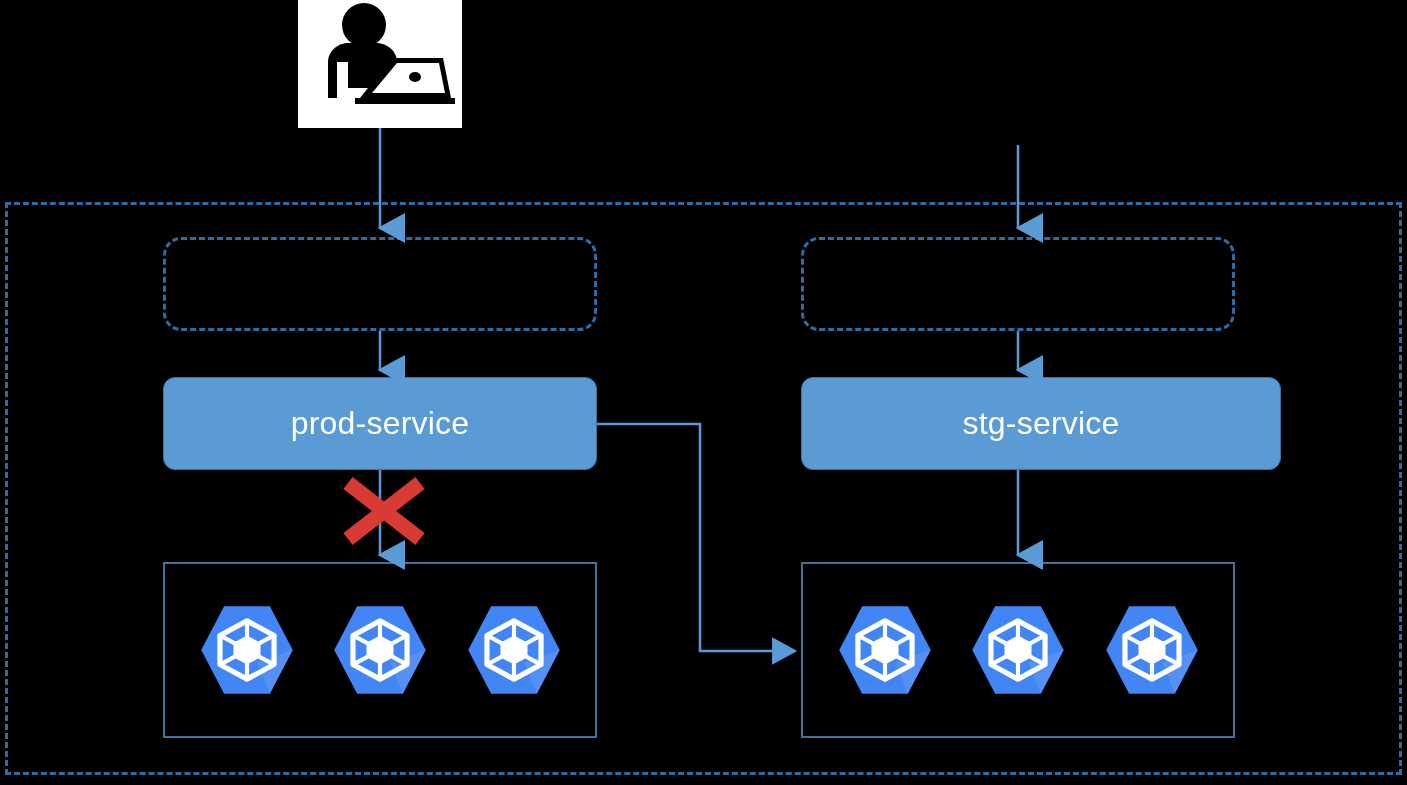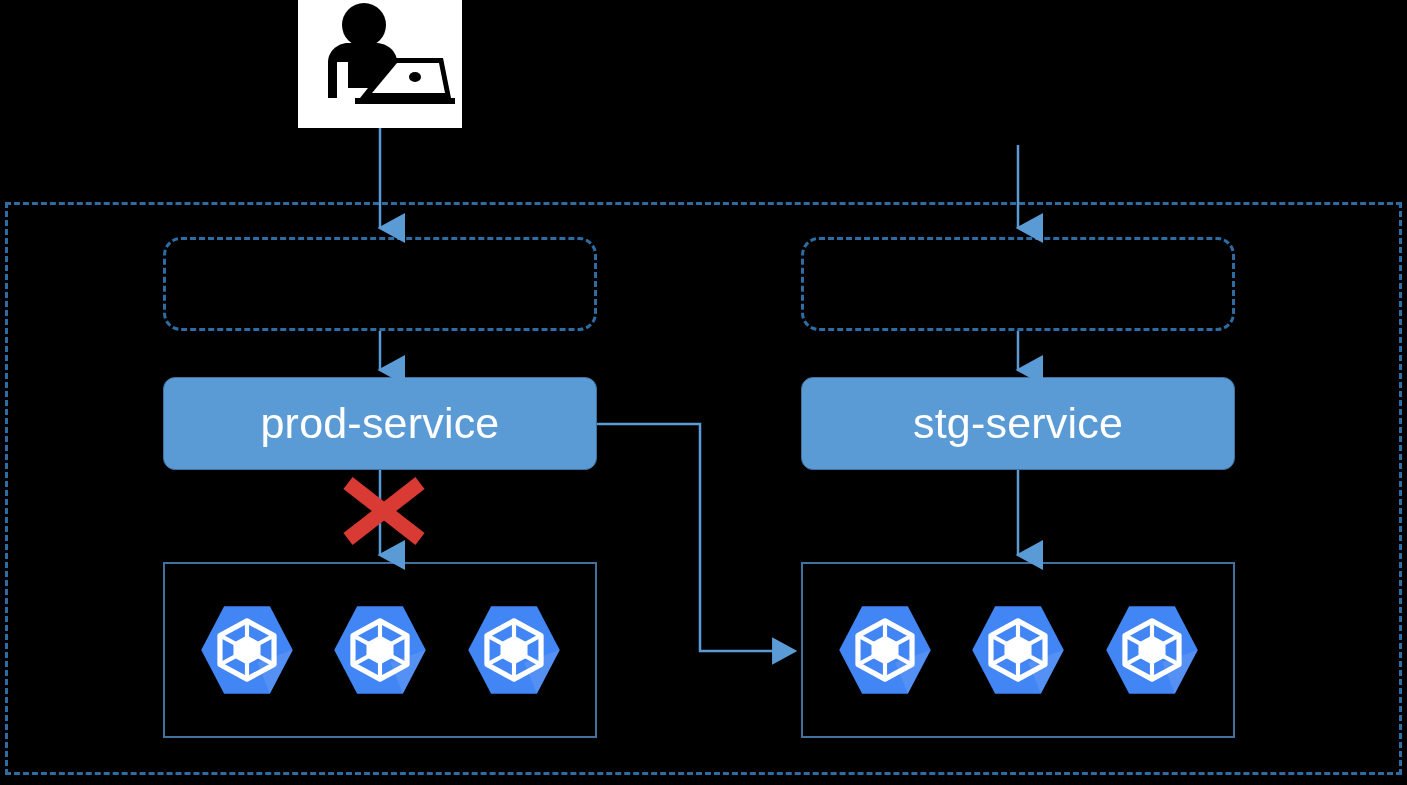"prod-service" .service-box { font-size: 43px -> 32px }
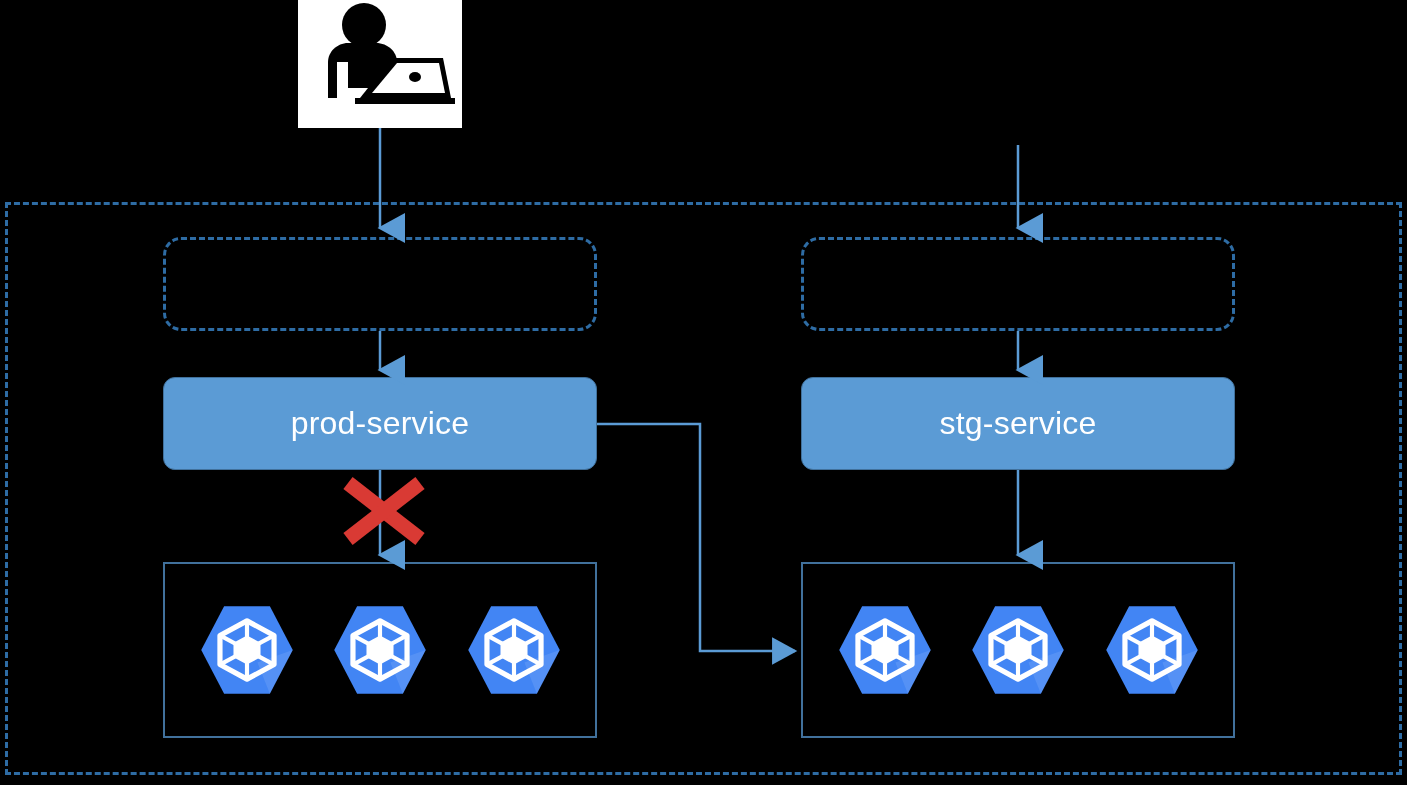"stg-service" .svc-stg { width: 434px -> 480px }
